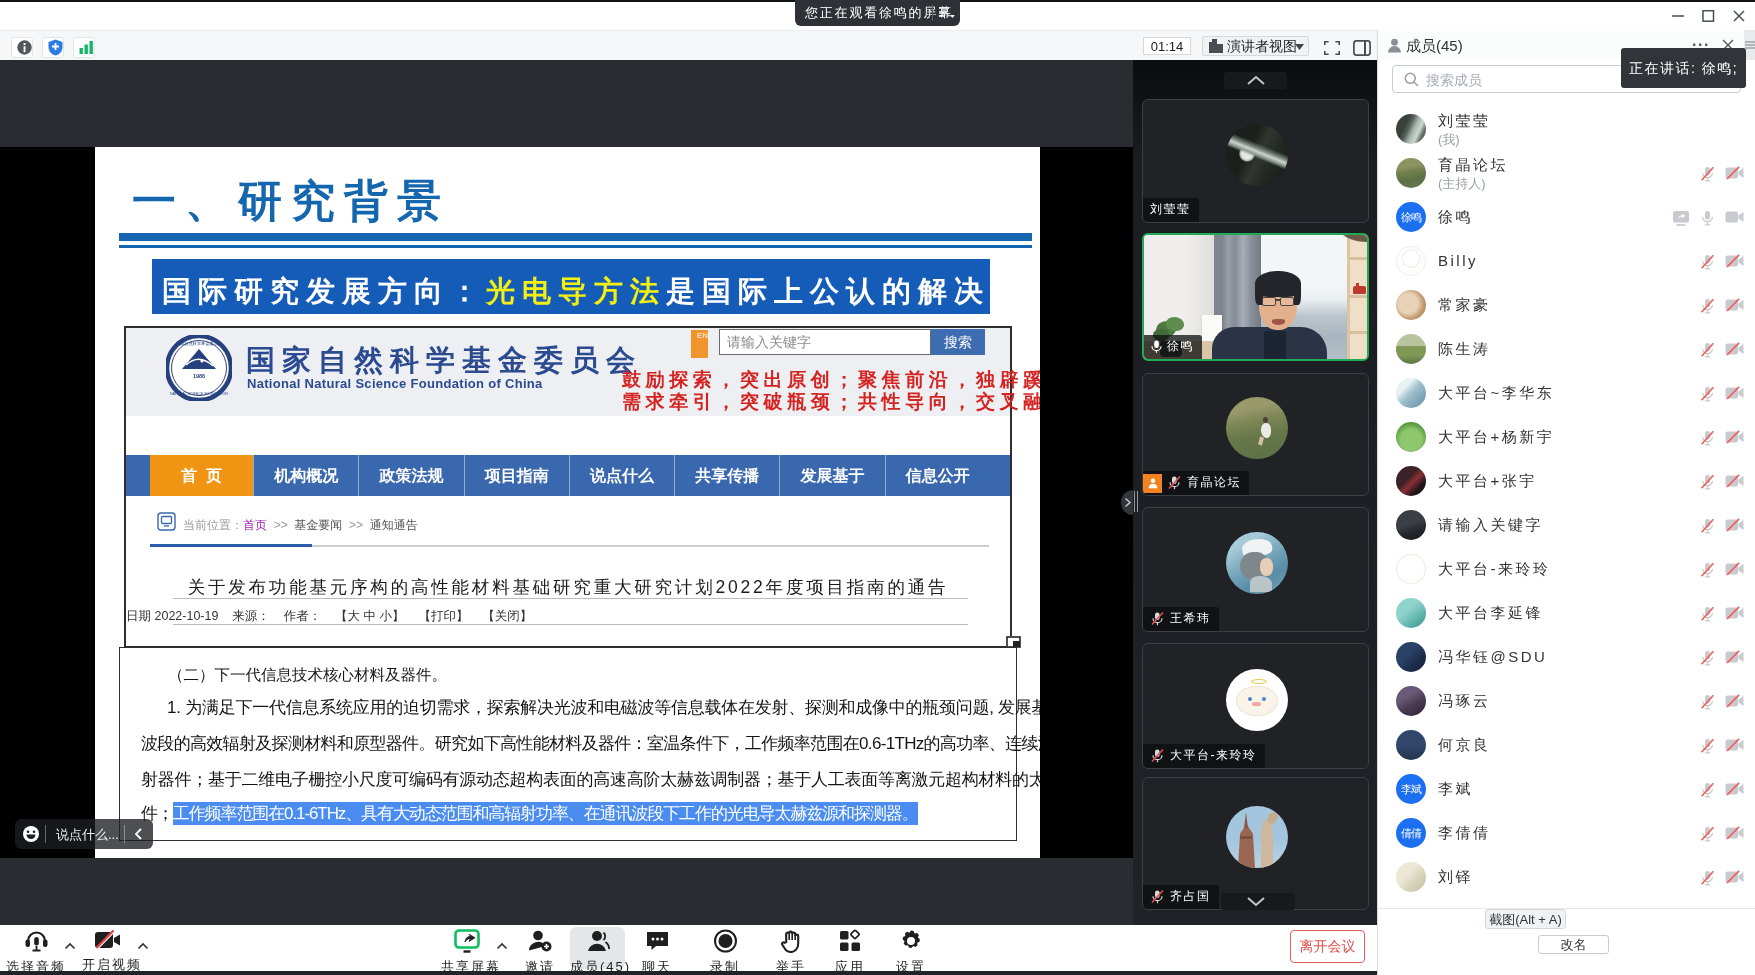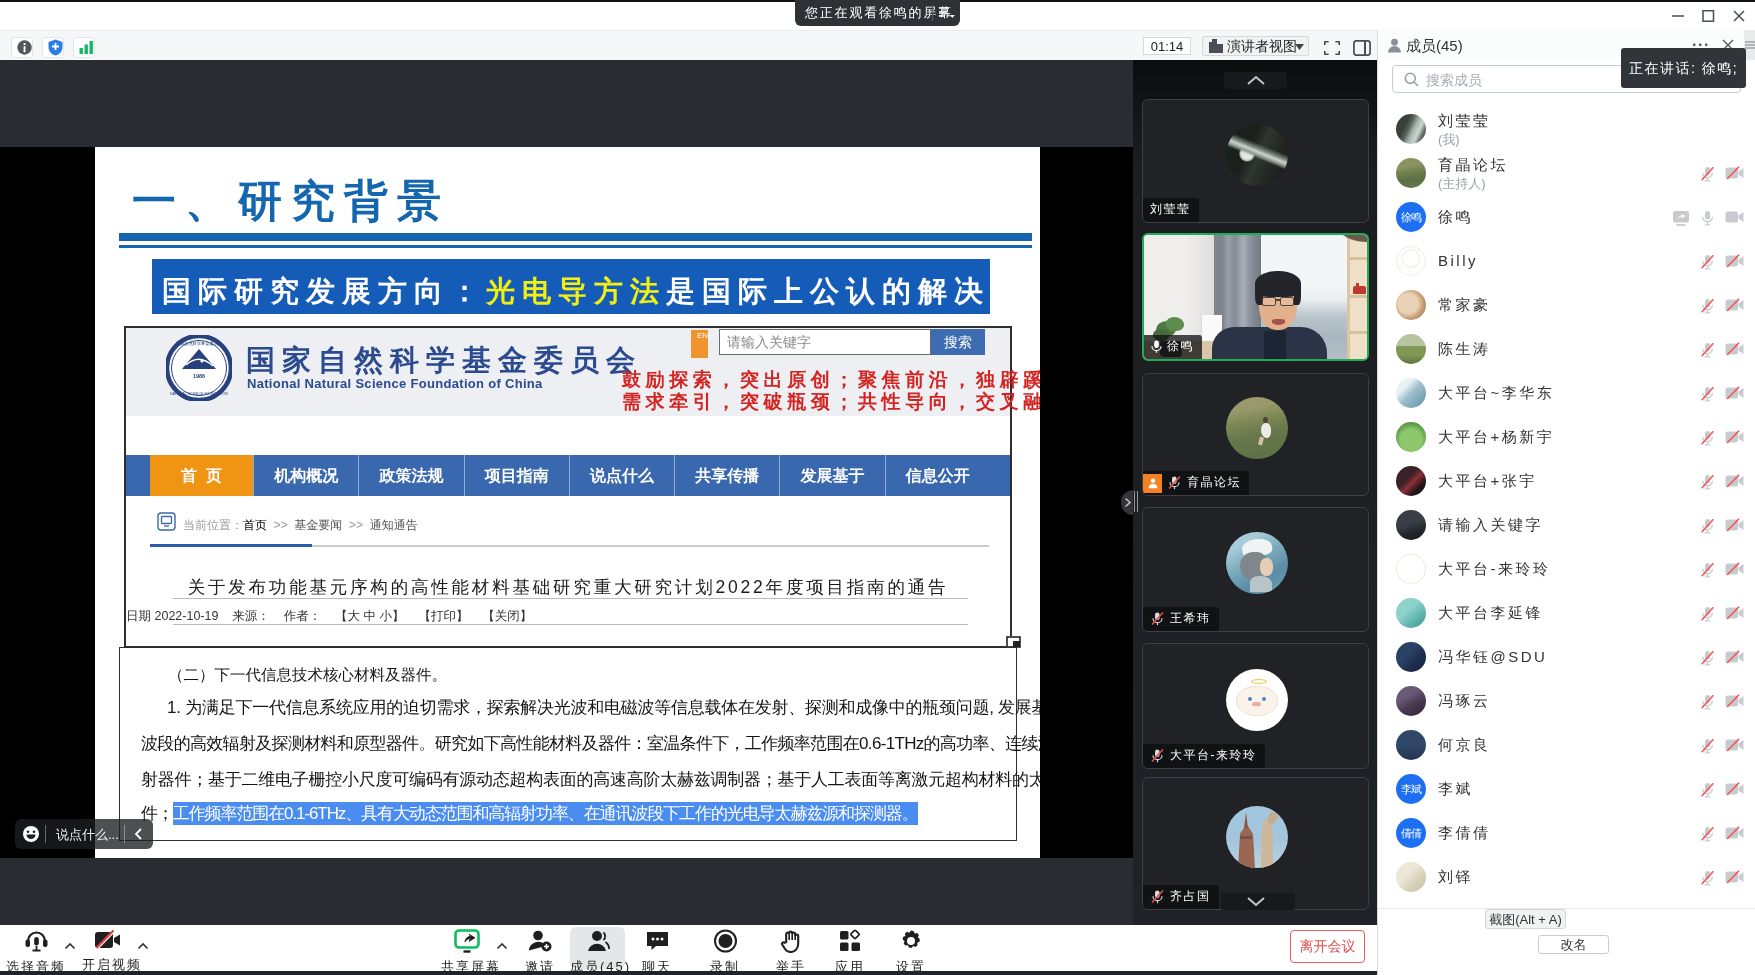"首页" span { color: #000000 -> #a21caf }
